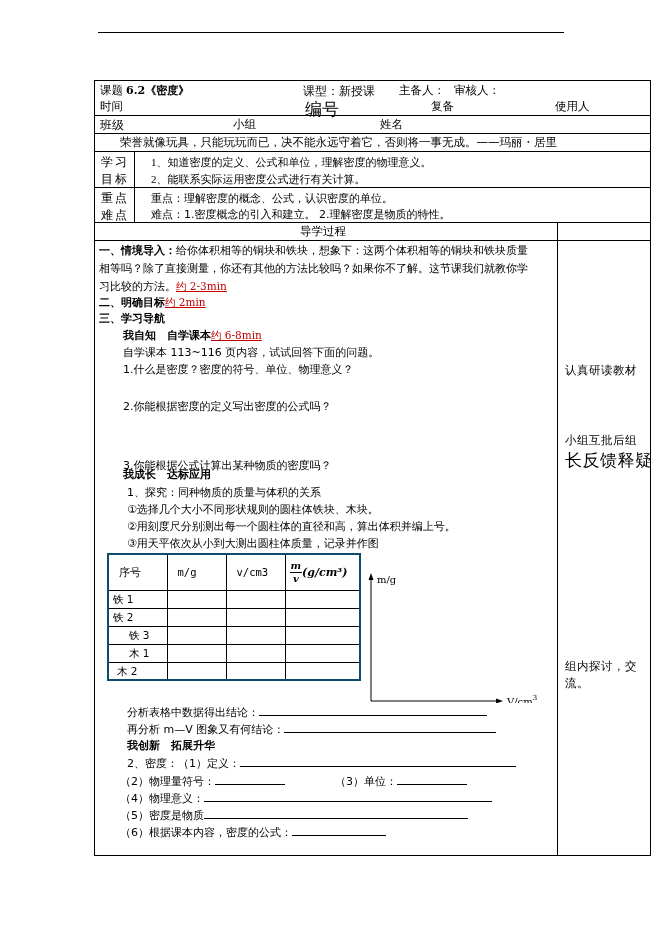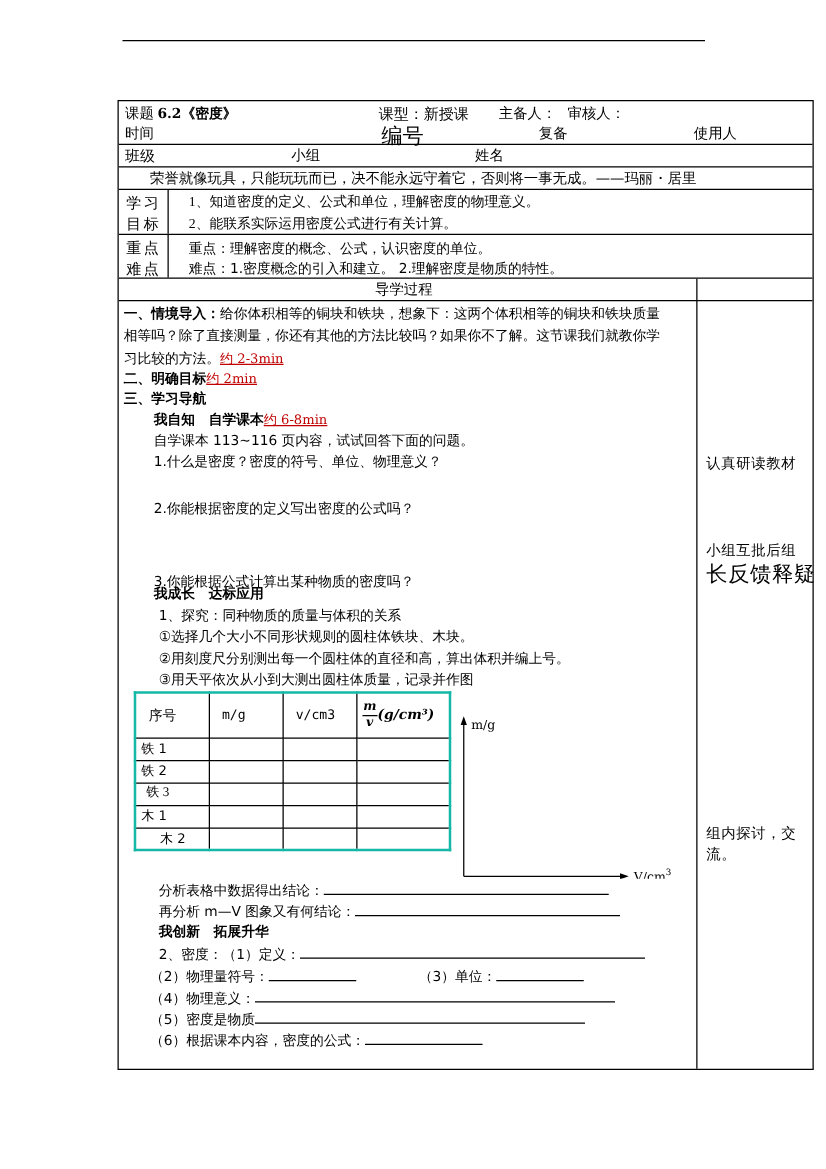"序号" .dtable { border: 2px solid #14b8a6 -> 2px solid #0c4a6e }
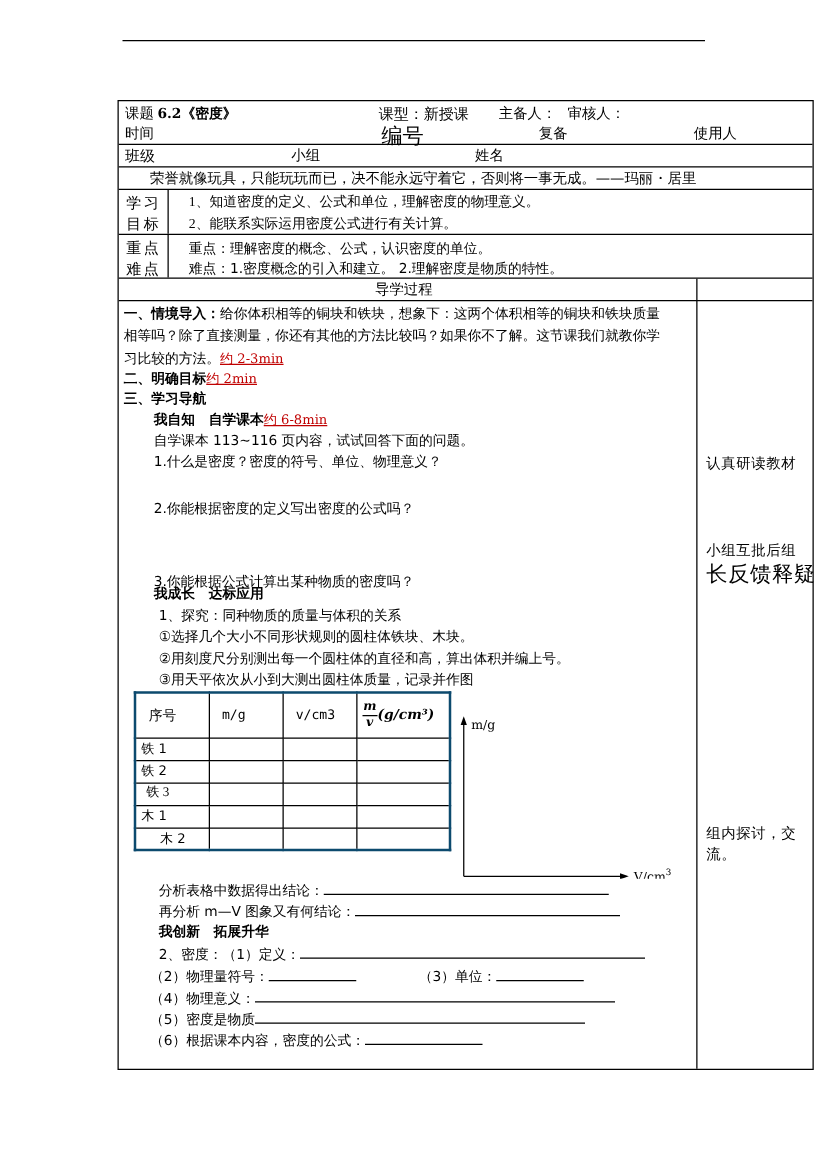"铁 3" td { font-family: Liberation Serif, serif -> none; padding-left: 8px -> 20px }
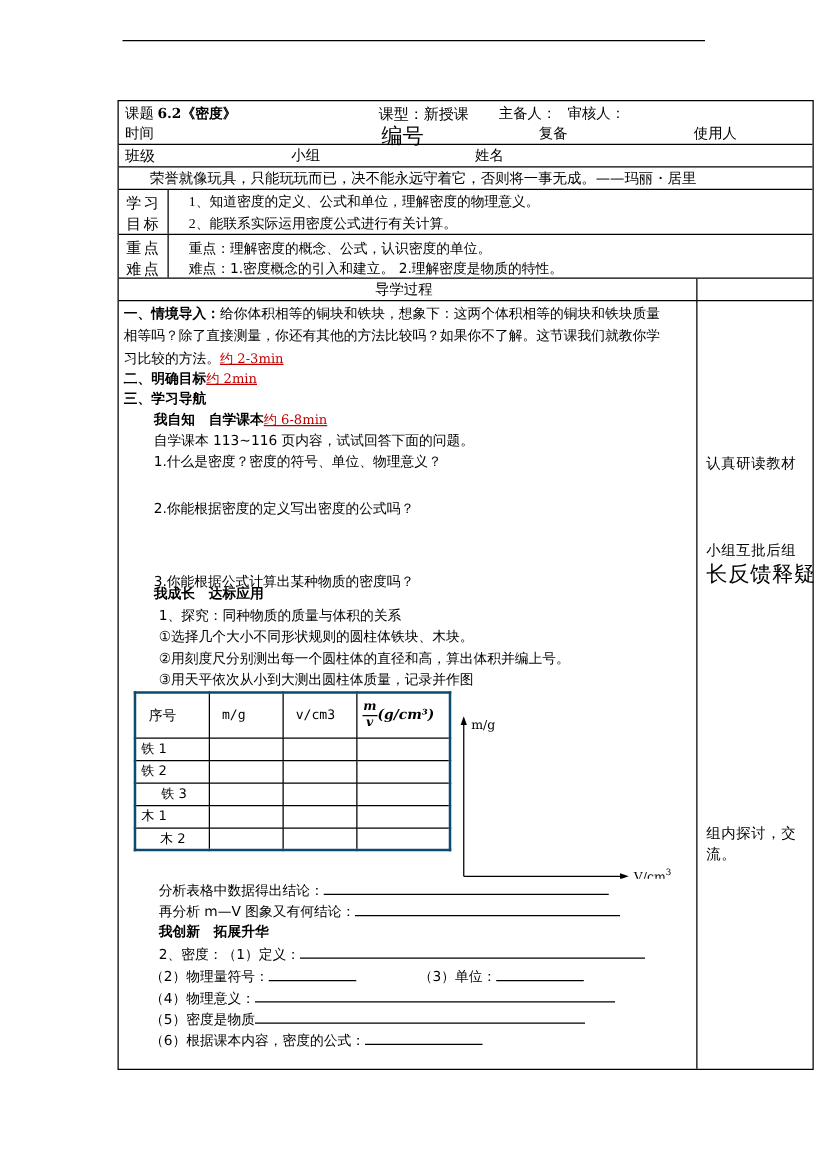"木 1" td { padding-left: 4px -> 20px }
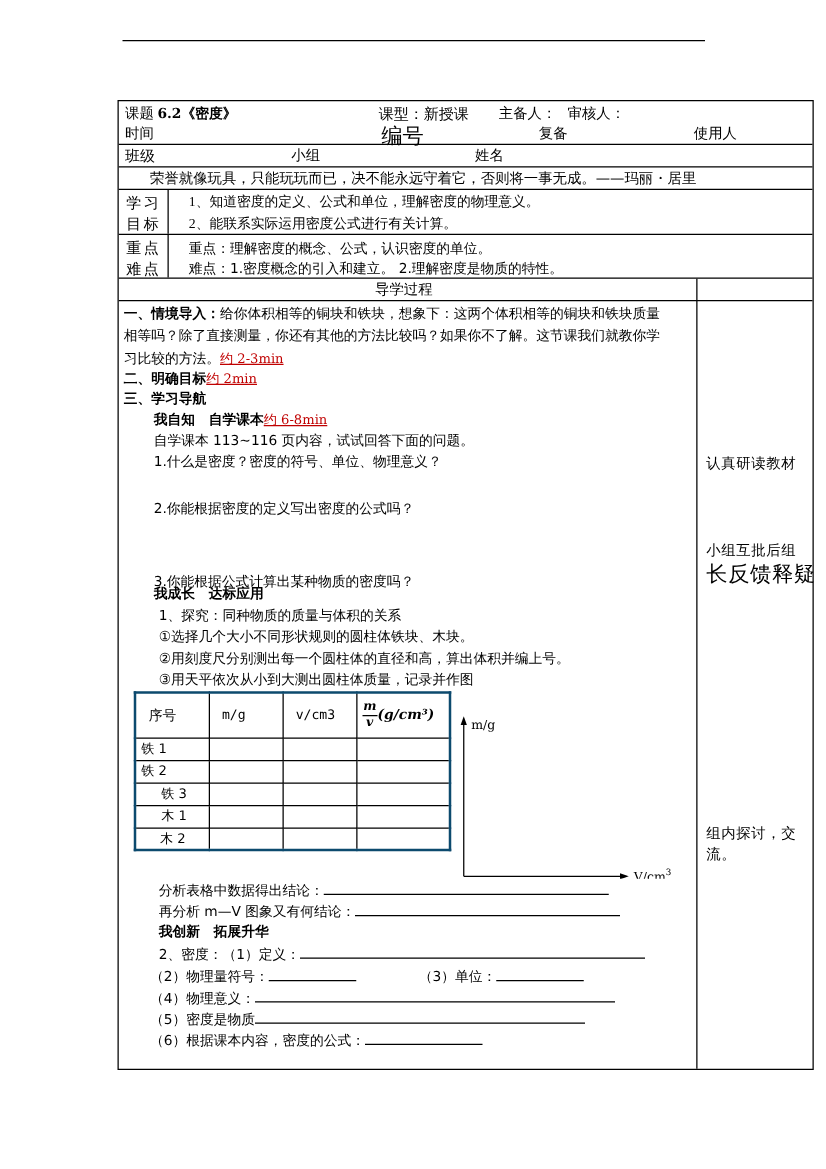"木 2" td { padding-left: 19px -> 8px }
